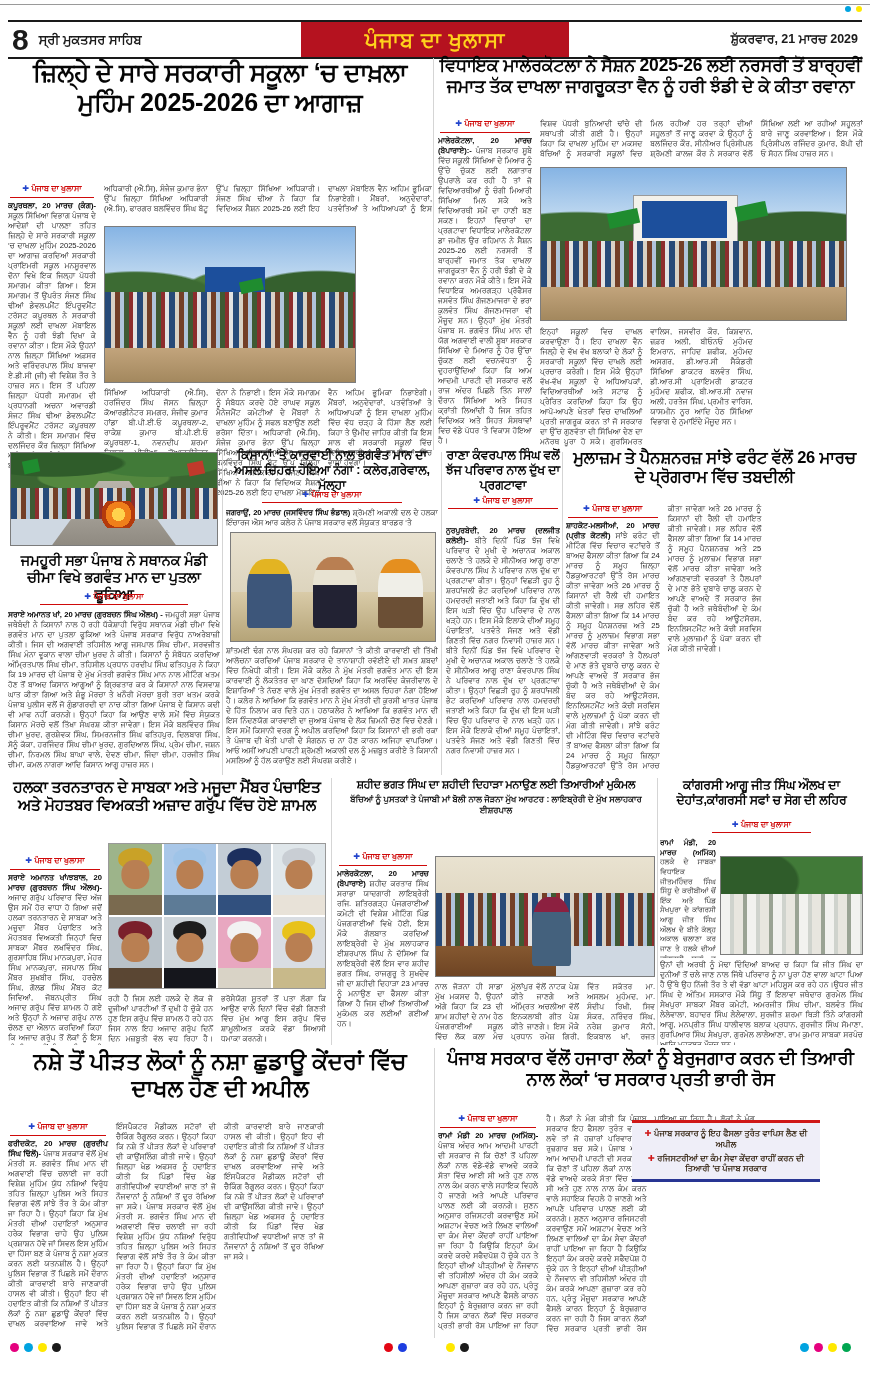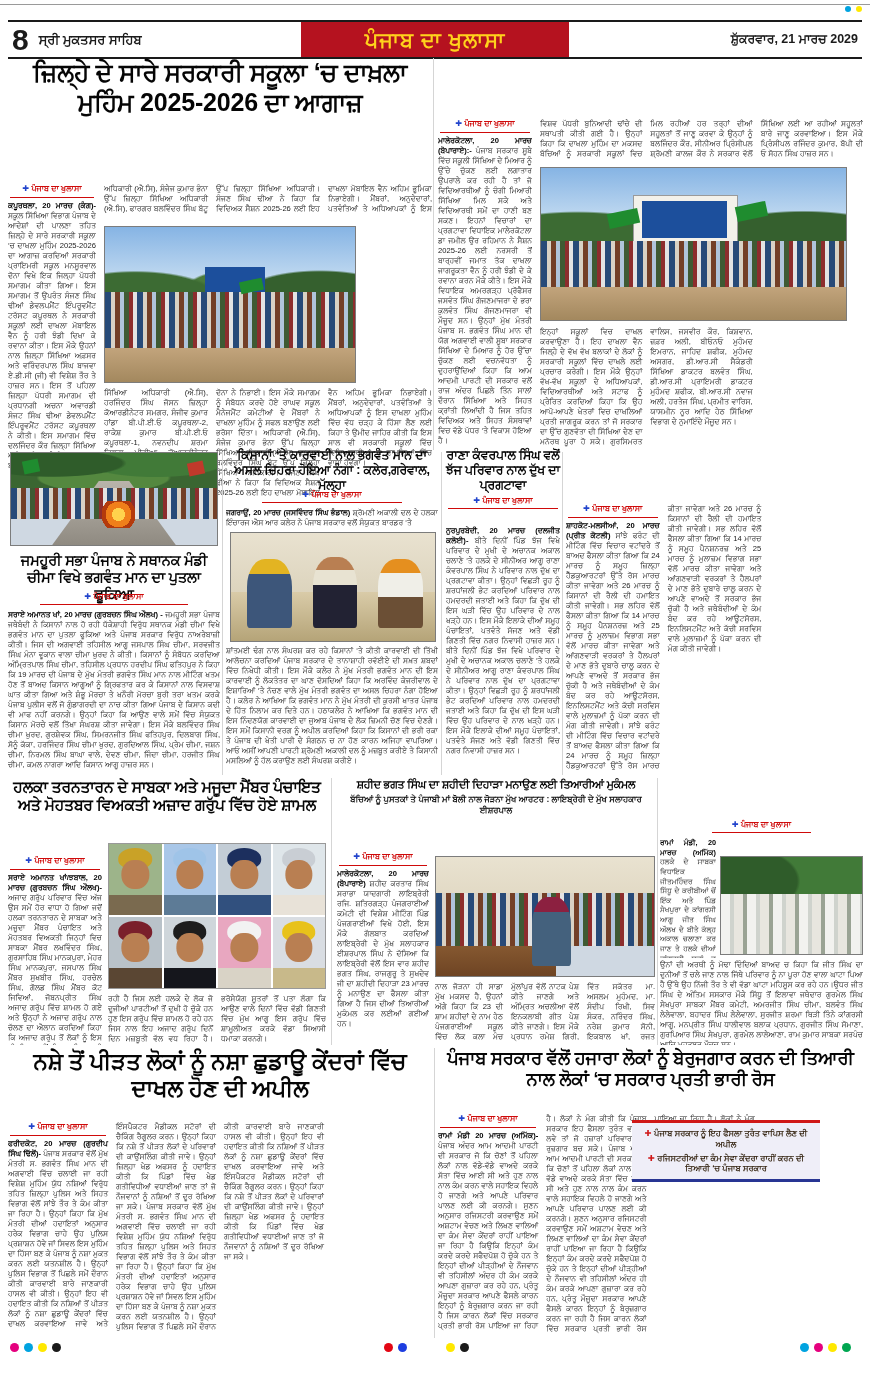"ਵਿਧਾਇਕ ਮਾਲੇਰਕੋਟਲਾ ਨੇ ਸੈਸ਼ਨ 2025-26" h1.hl { html: none -> <h1>ਵਿਧਾਇਕ ਮਾਲੇਰਕੋਟਲਾ ਨੇ ਸੈਸ਼ਨ 2025-26 ਲਈ ਨਰਸਰੀ ਤੋਂ ਬਾਰ੍ਹਵੀਂ ਜਮਾਤ ਤੱਕ ਦਾਖਲਾ ਜਾਗਰੂਕਤਾ ਵੈਨ ਨੂੰ ਹਰੀ ਝੰਡੀ ਦੇ ਕੇ ਕੀਤਾ ਰਵਾਨਾ</h1> }
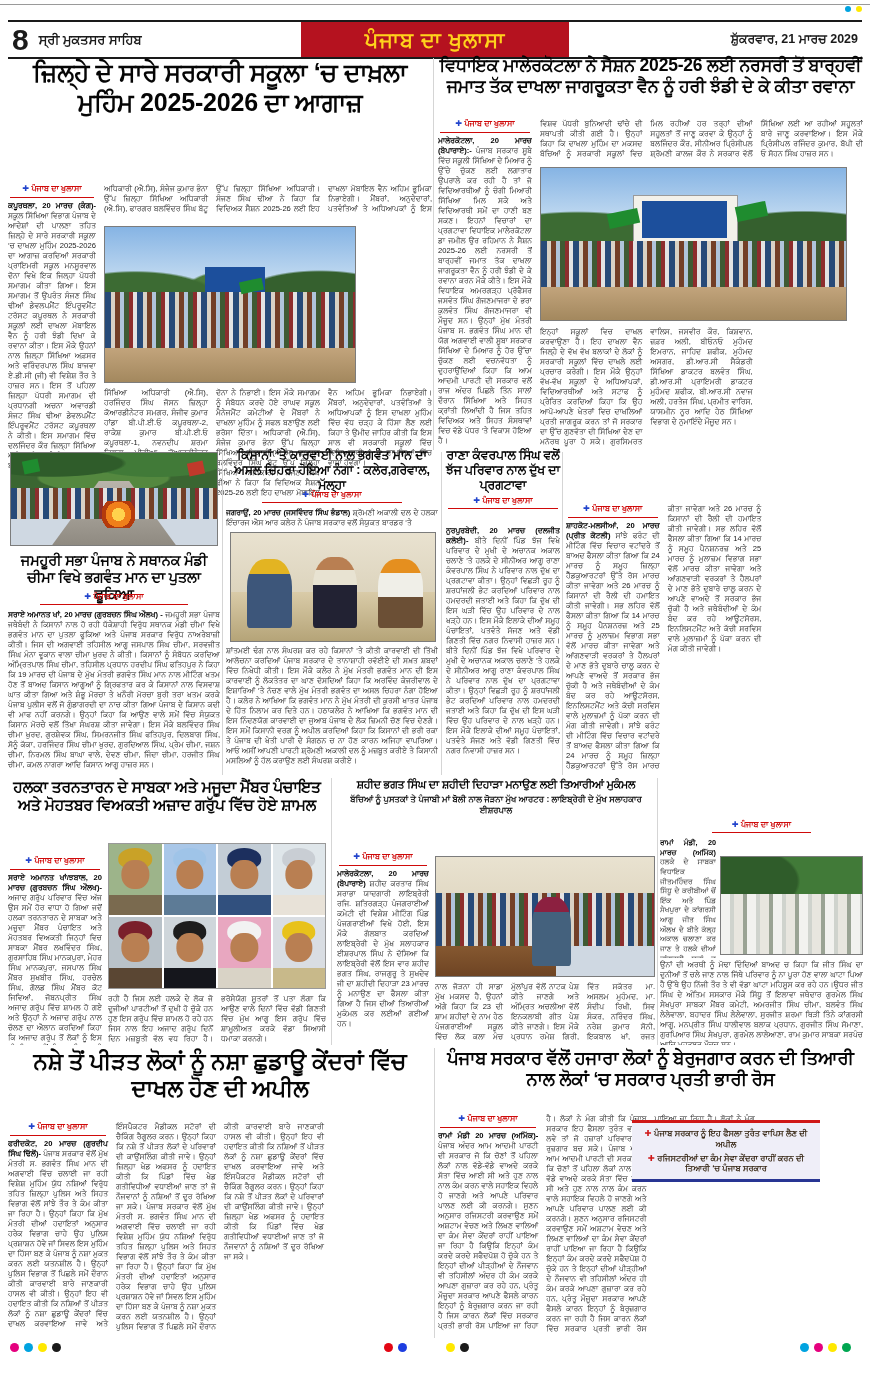"ਮੁਲਾਜ਼ਮ ਤੇ ਪੈਨਸ਼ਨਰਜ਼ ਸਾਂਝੇ ਫਰੰਟ" h2.hl { html: none -> <h2>ਮੁਲਾਜ਼ਮ ਤੇ ਪੈਨਸ਼ਨਰਜ਼ ਸਾਂਝੇ ਫਰੰਟ ਵੱਲੋਂ 26 ਮਾਰਚ ਦੇ ਪ੍ਰੋਗਰਾਮ ਵਿੱਚ ਤਬਦੀਲੀ</h2> }
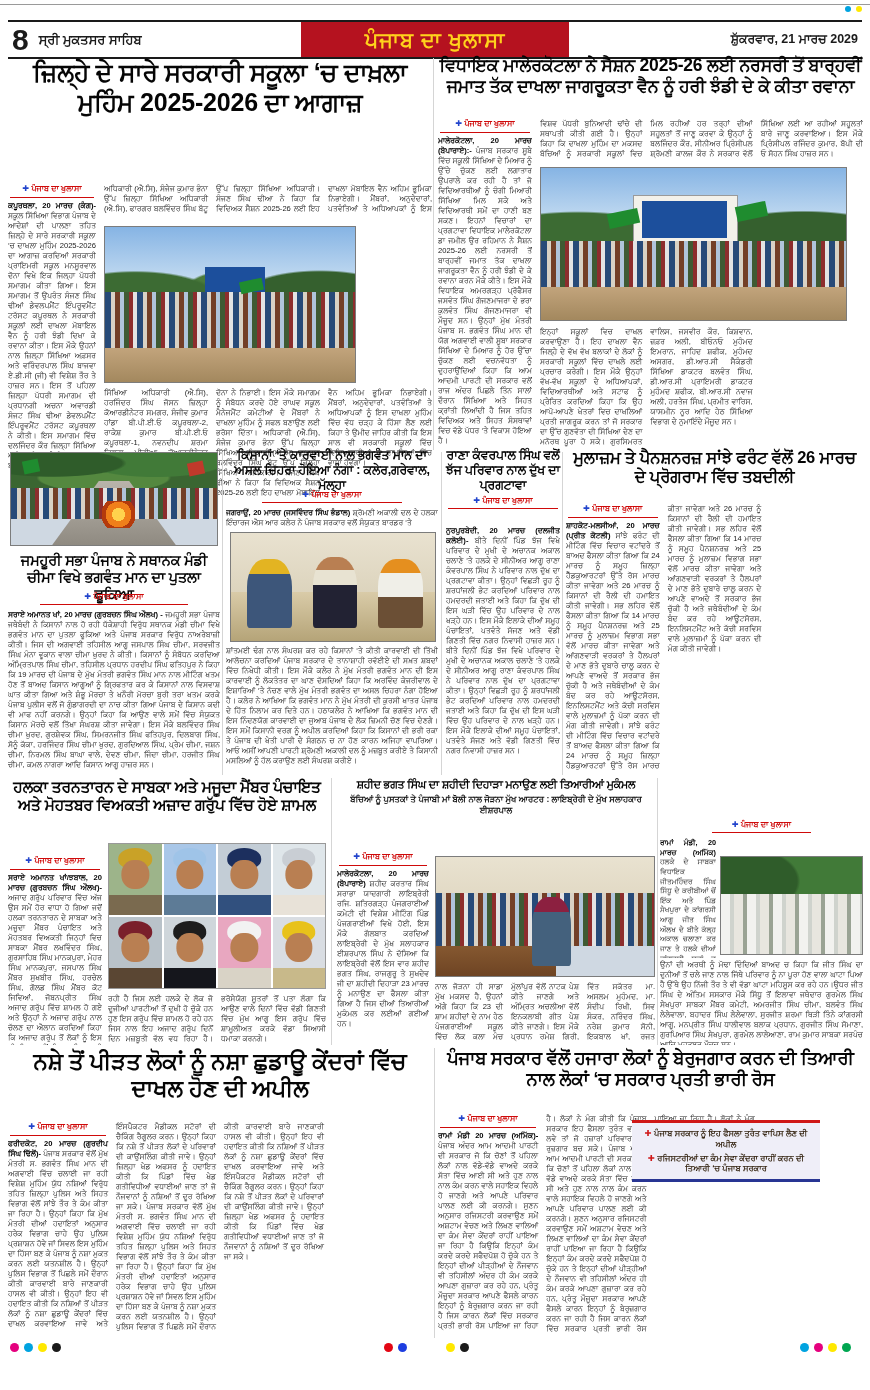"ਕਾਂਗਰਸੀ ਆਗੂ ਜੀਤ ਸਿੰਘ ਔਲਖ" h2.hl { html: none -> <h2>ਕਾਂਗਰਸੀ ਆਗੂ ਜੀਤ ਸਿੰਘ ਔਲਖ ਦਾ ਦੇਹਾਂਤ,ਕਾਂਗਰਸੀ ਸਫਾਂ ਚ ਸੋਗ ਦੀ ਲਹਿਰ</h2> }
